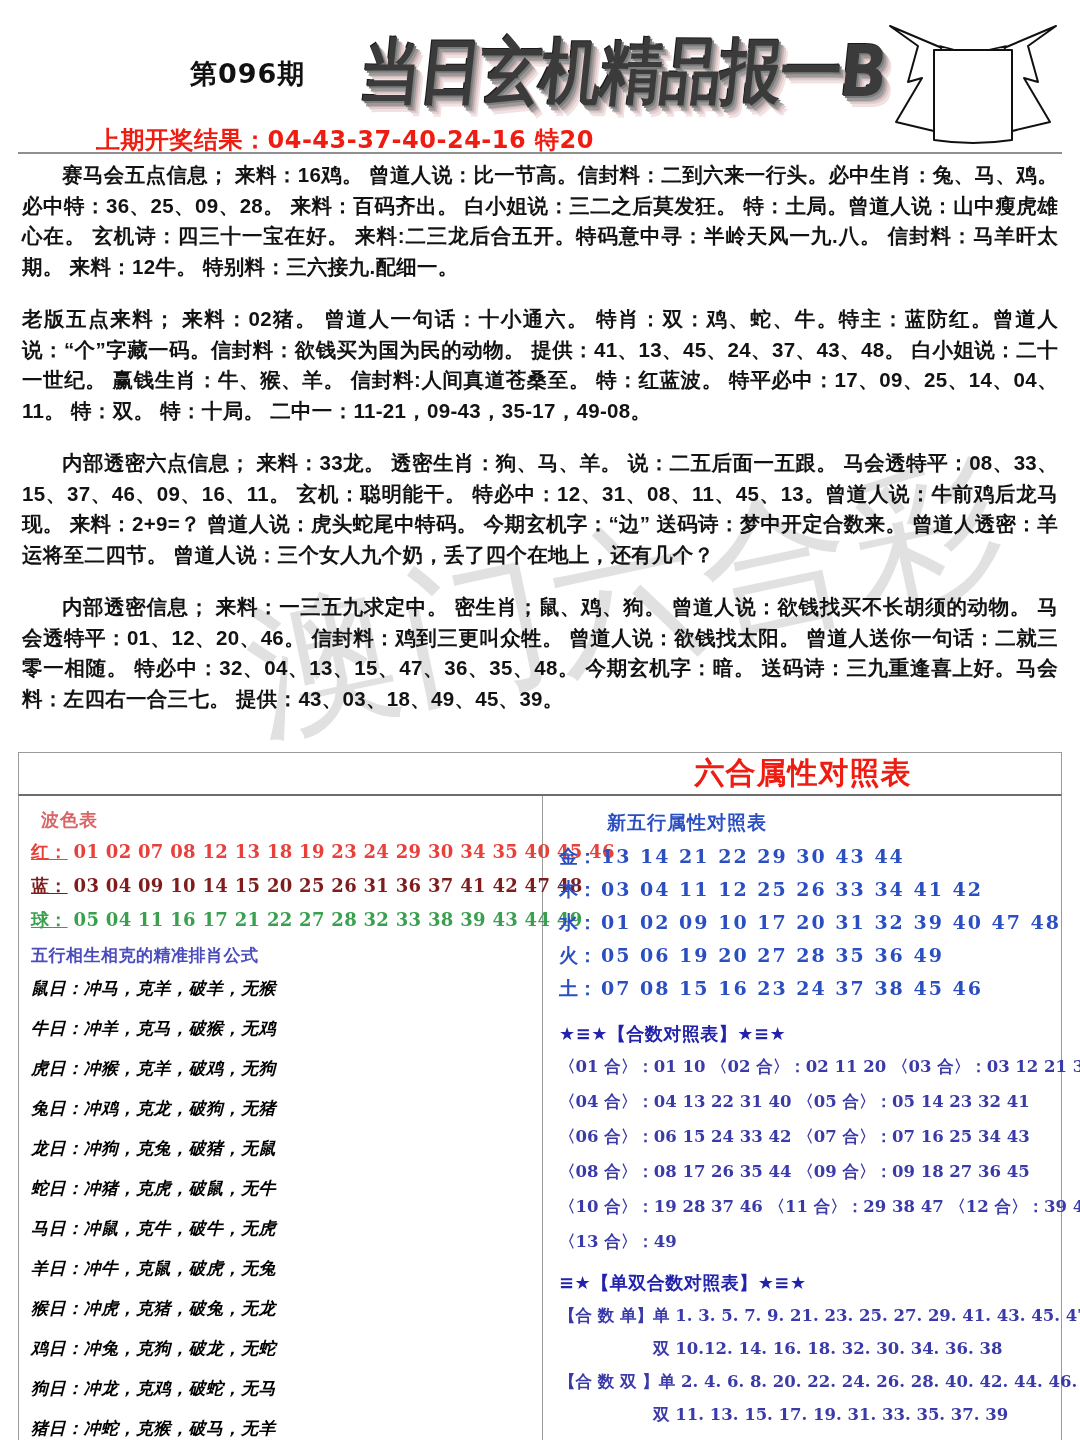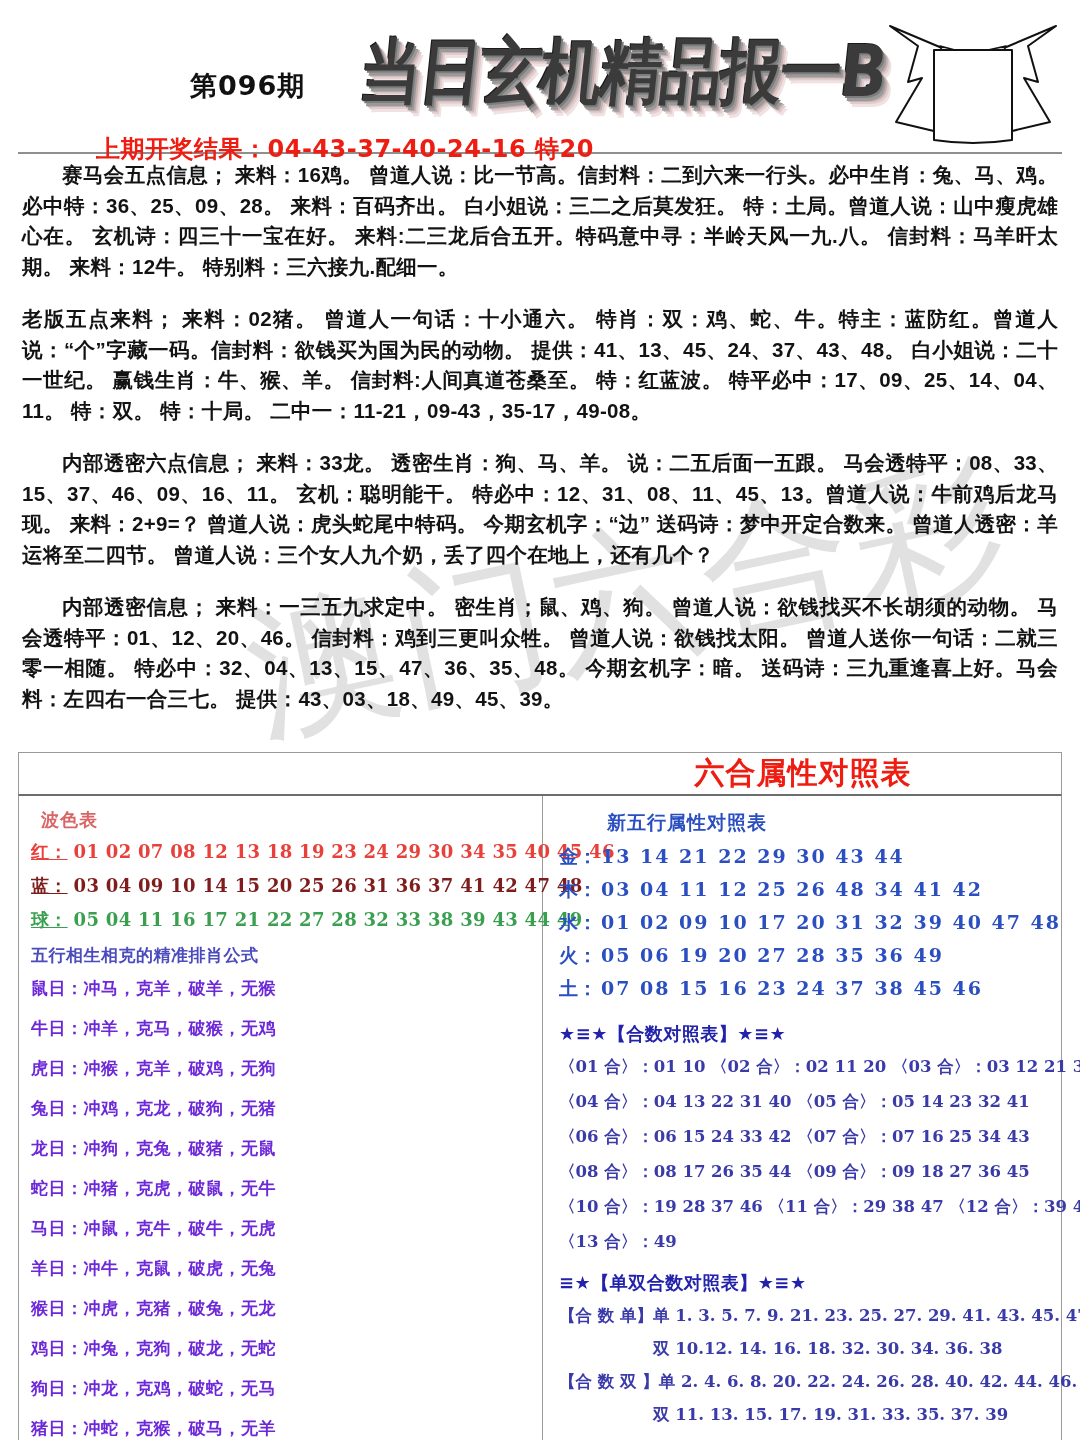"第096期" .issue-no { top: 62px -> 50px }
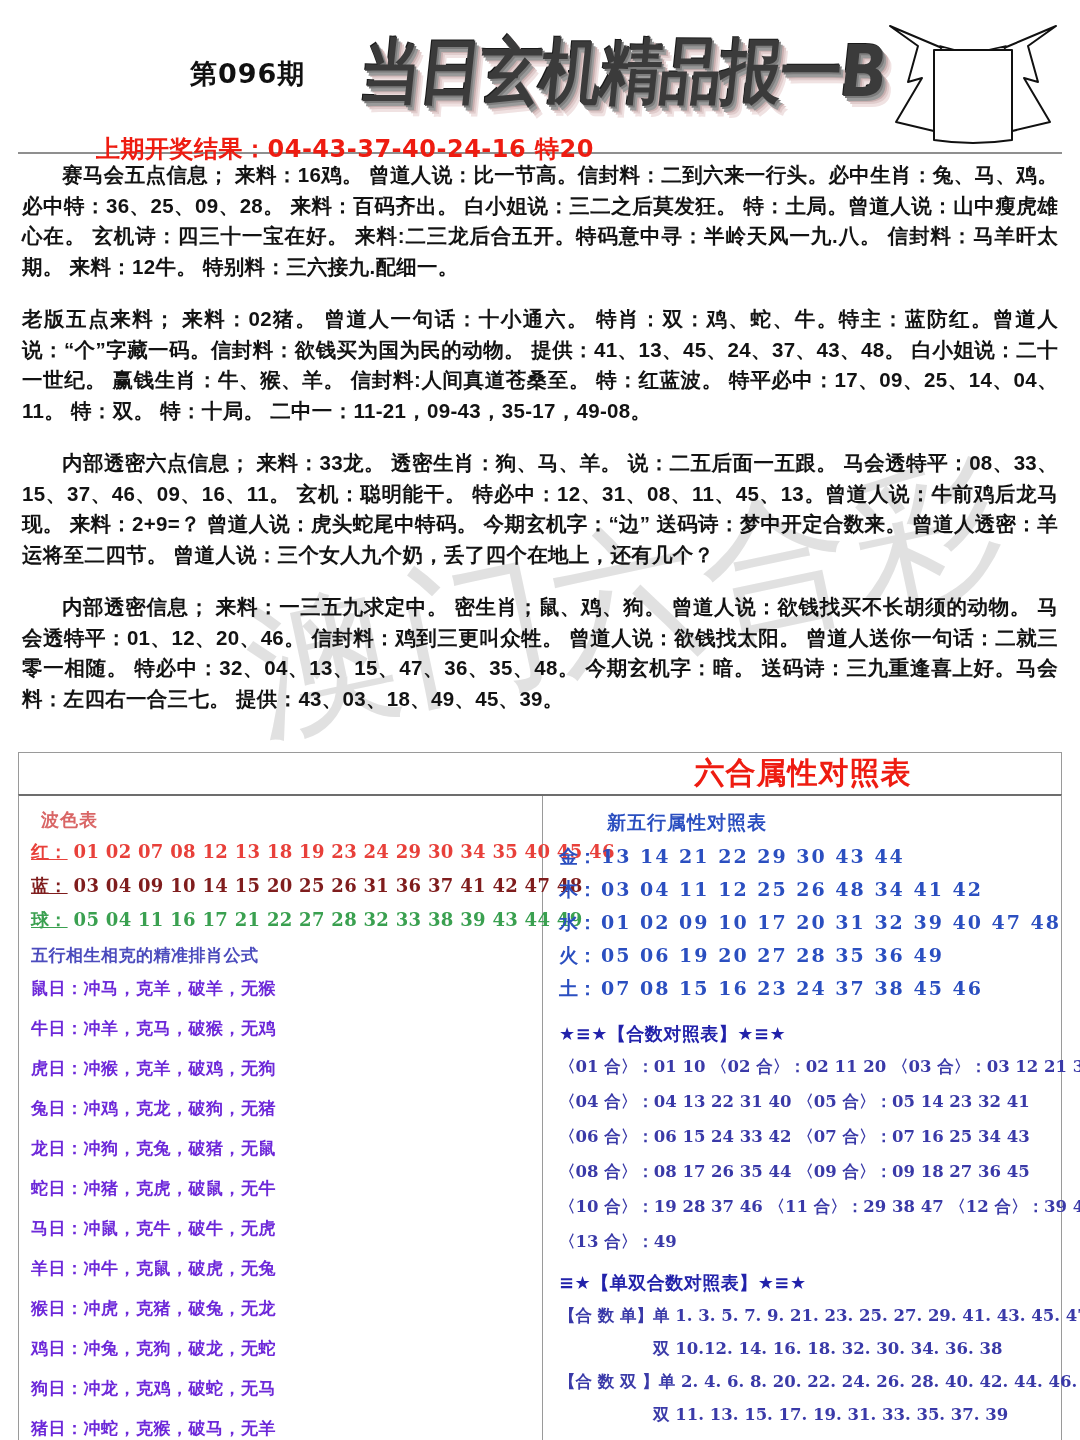"上期开奖结果：04-43-37-40-24-16 特20" div { top: 11px -> 2px }
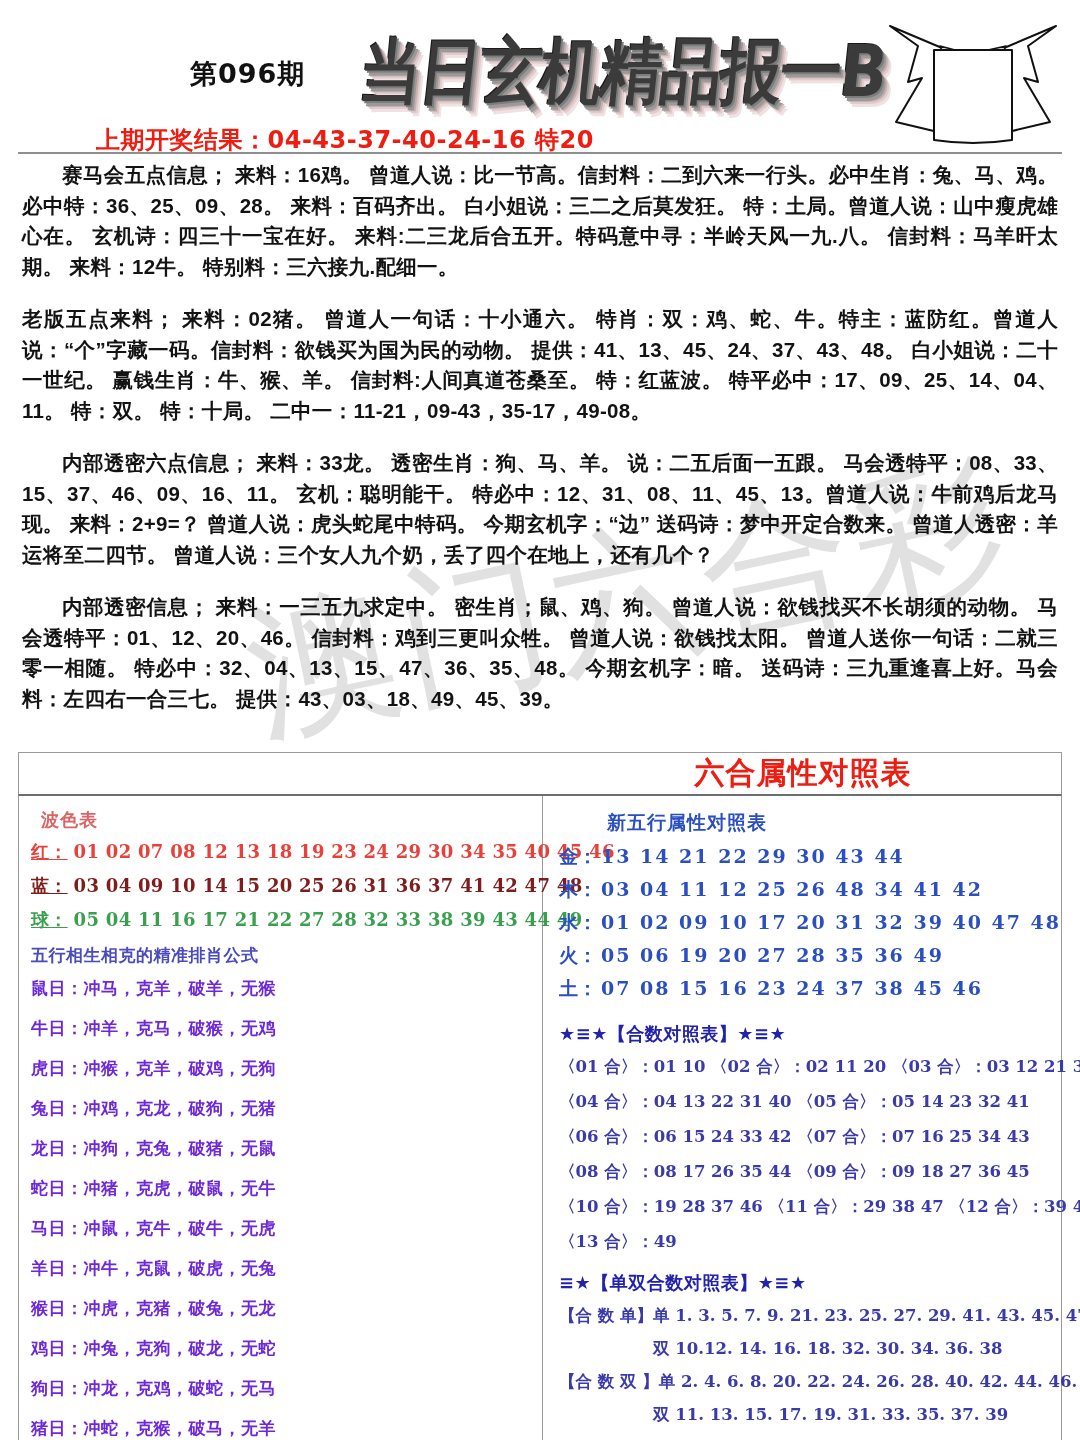"03 04 11 12 25" span.v { text: 48 -> 33 }
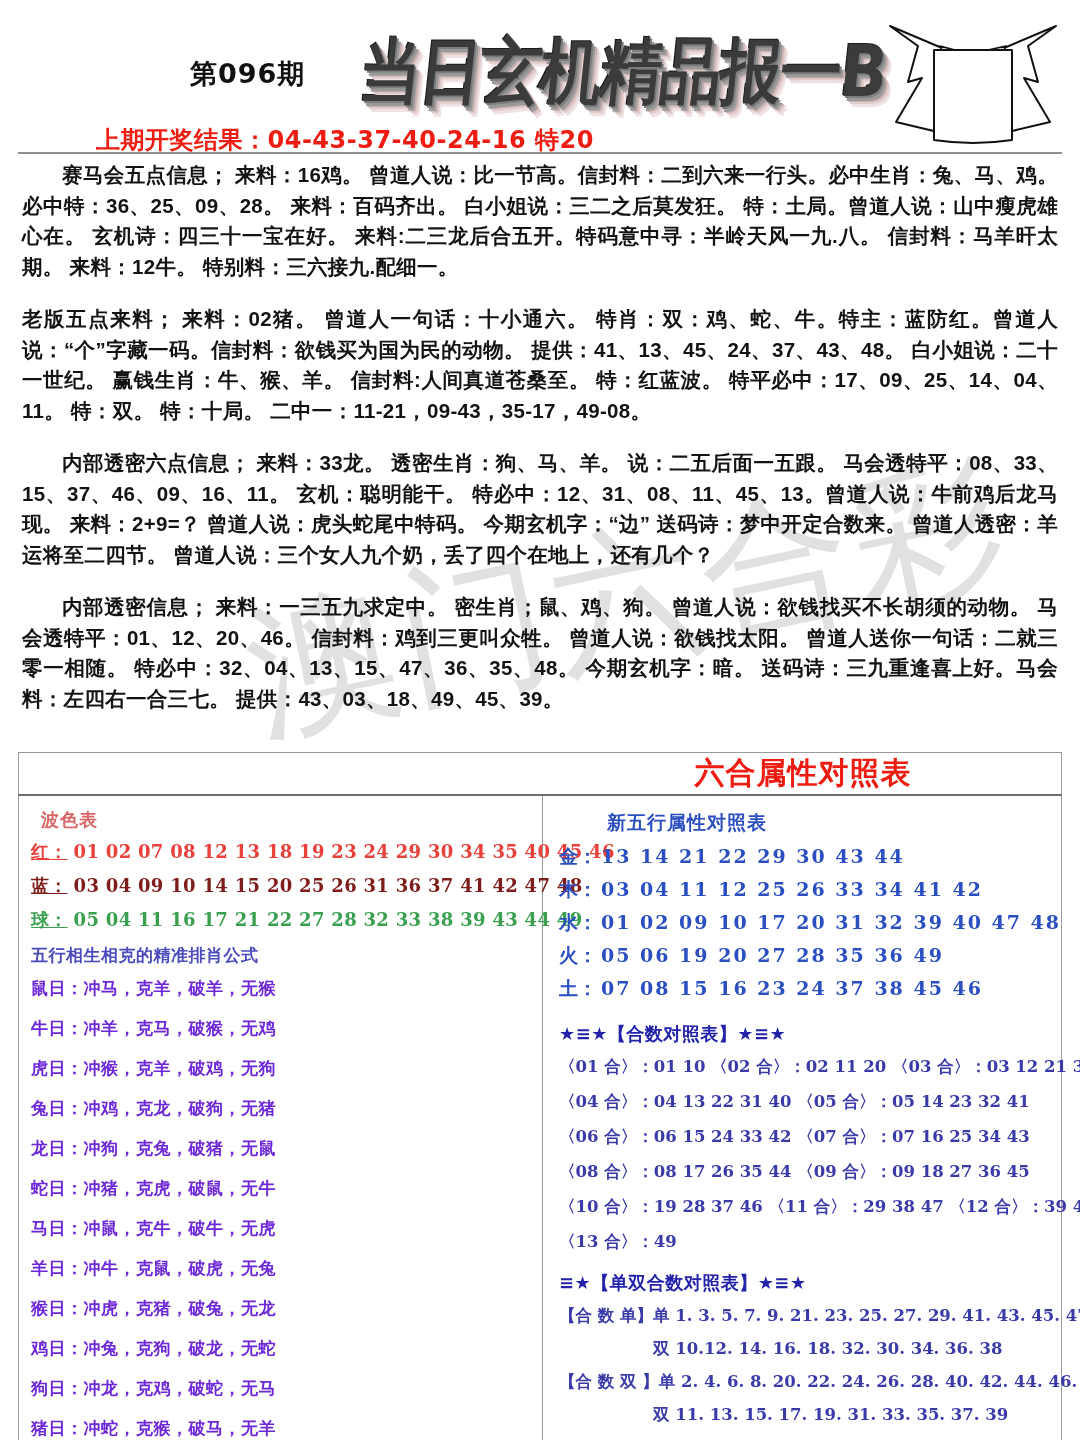"鼠日：冲马，克羊，破羊，无猴" .zodiac-row { color: #6d28d9 -> #000000; font-style: none -> italic }
